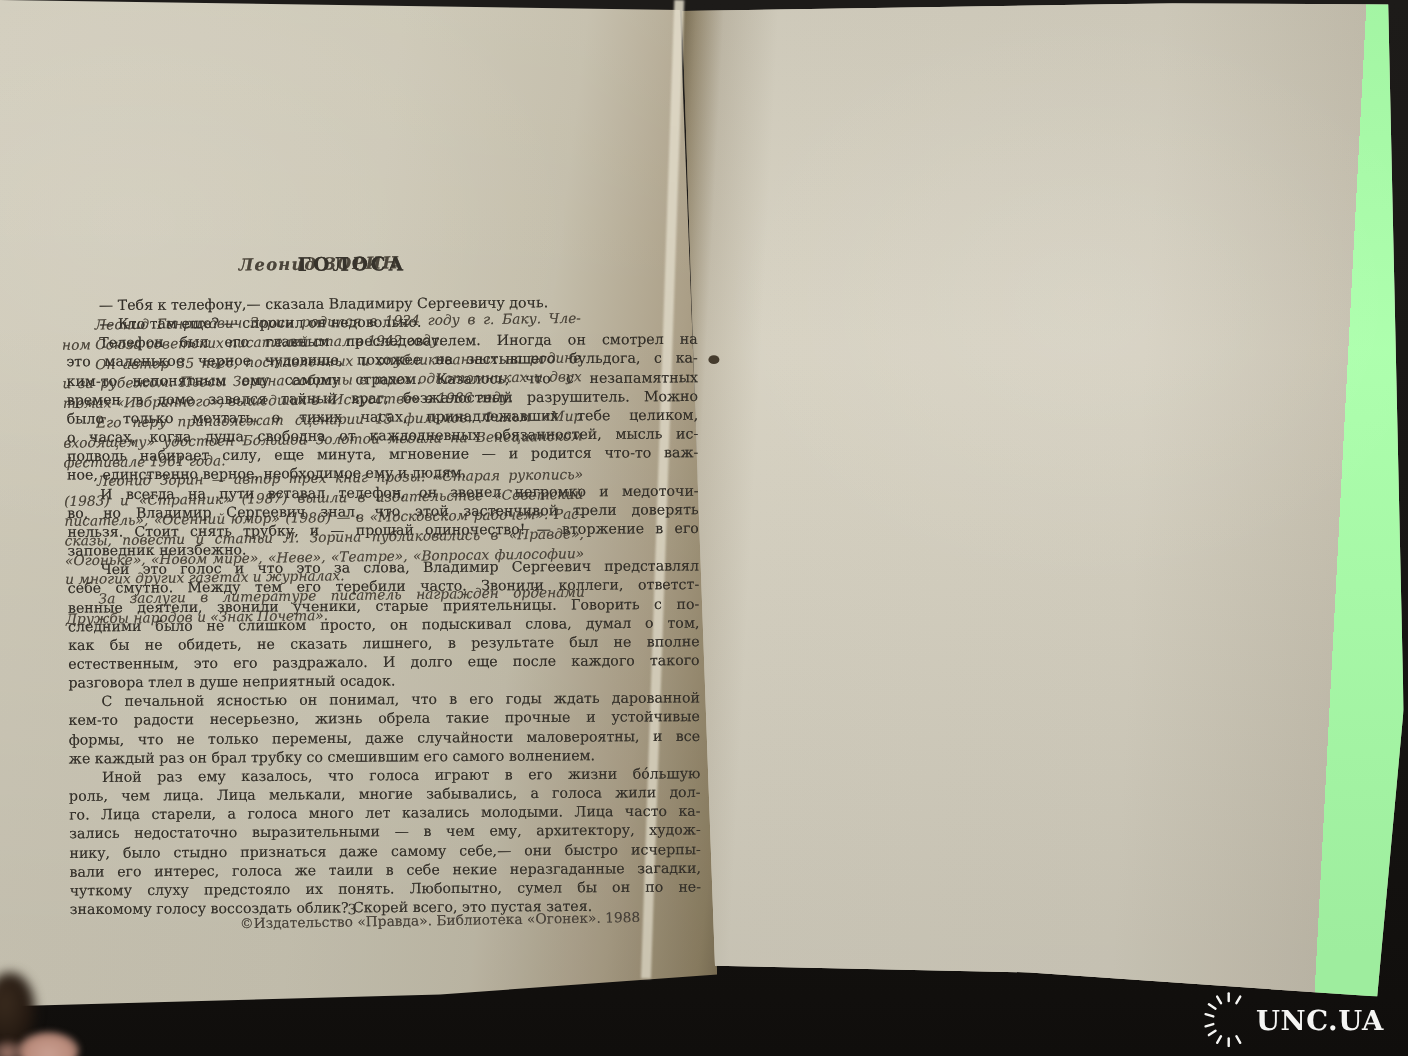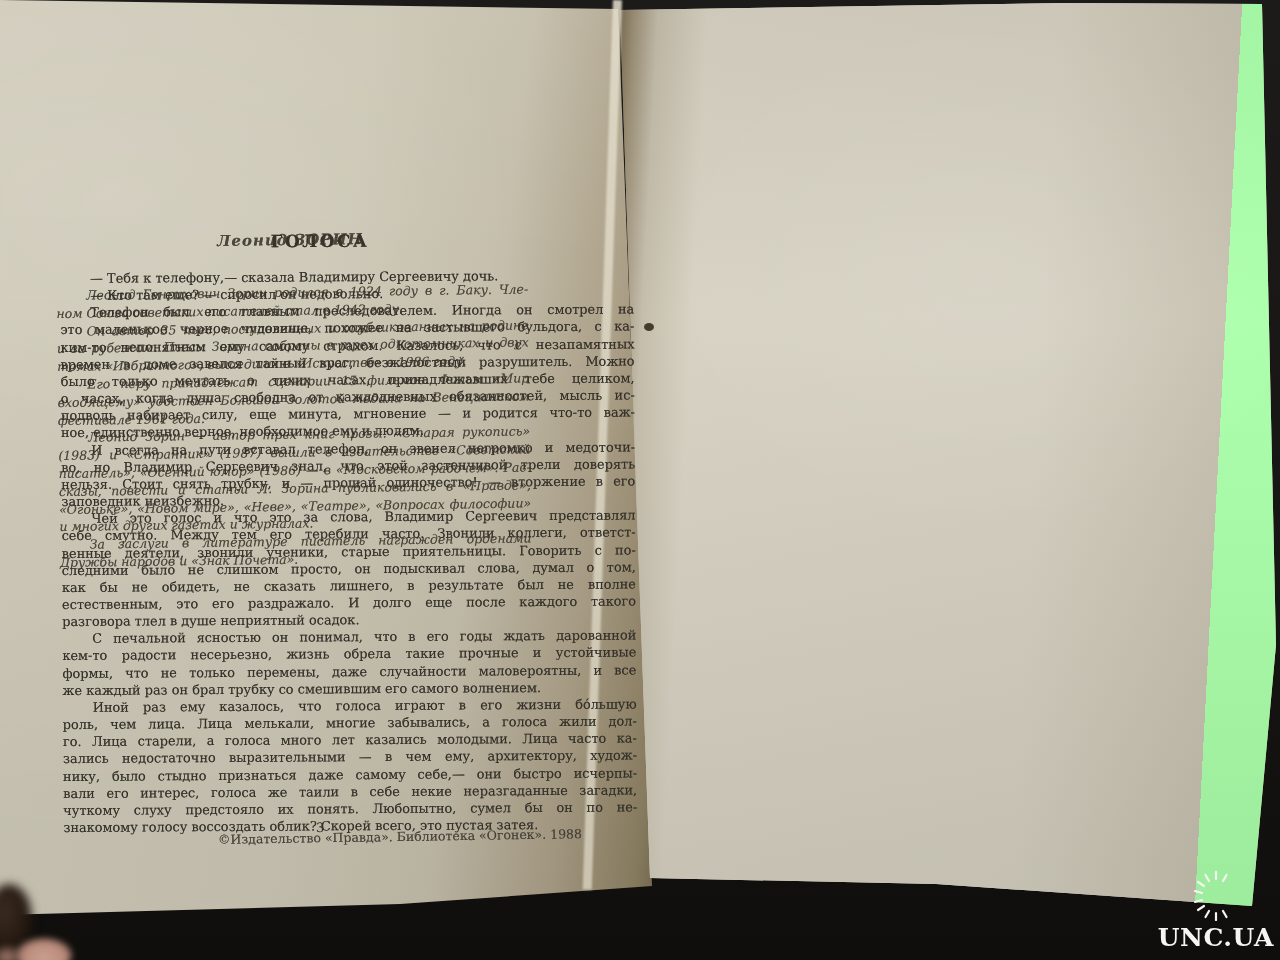"UNC.UA" #watermark { flex-direction: column -> none; right: 6px -> 22px }
